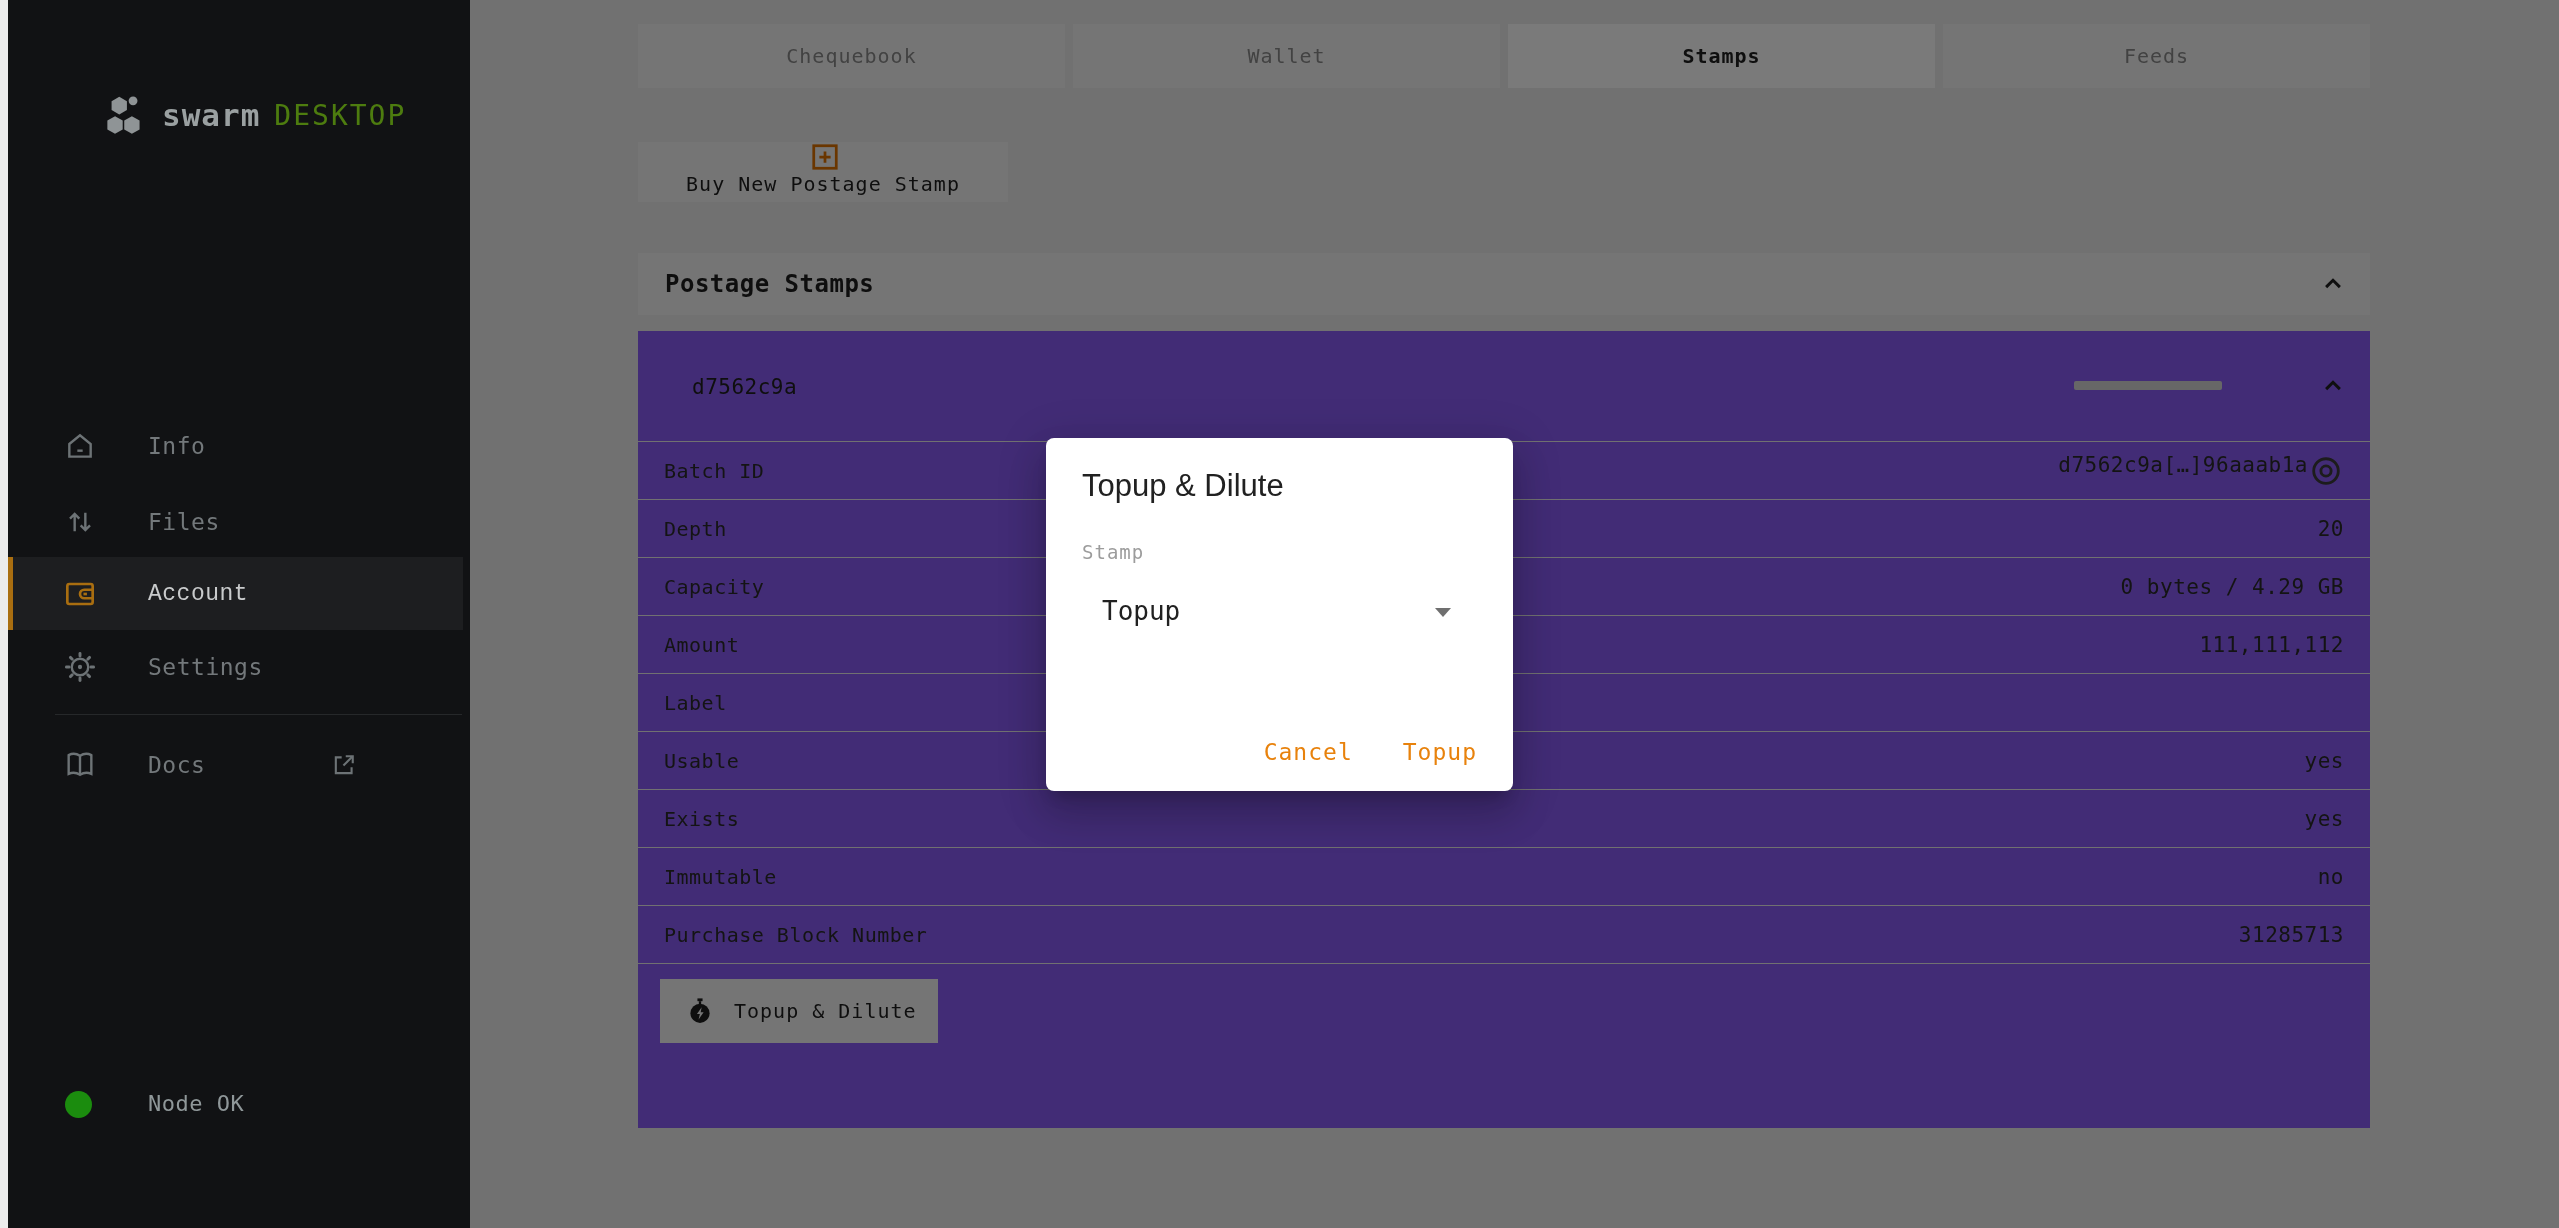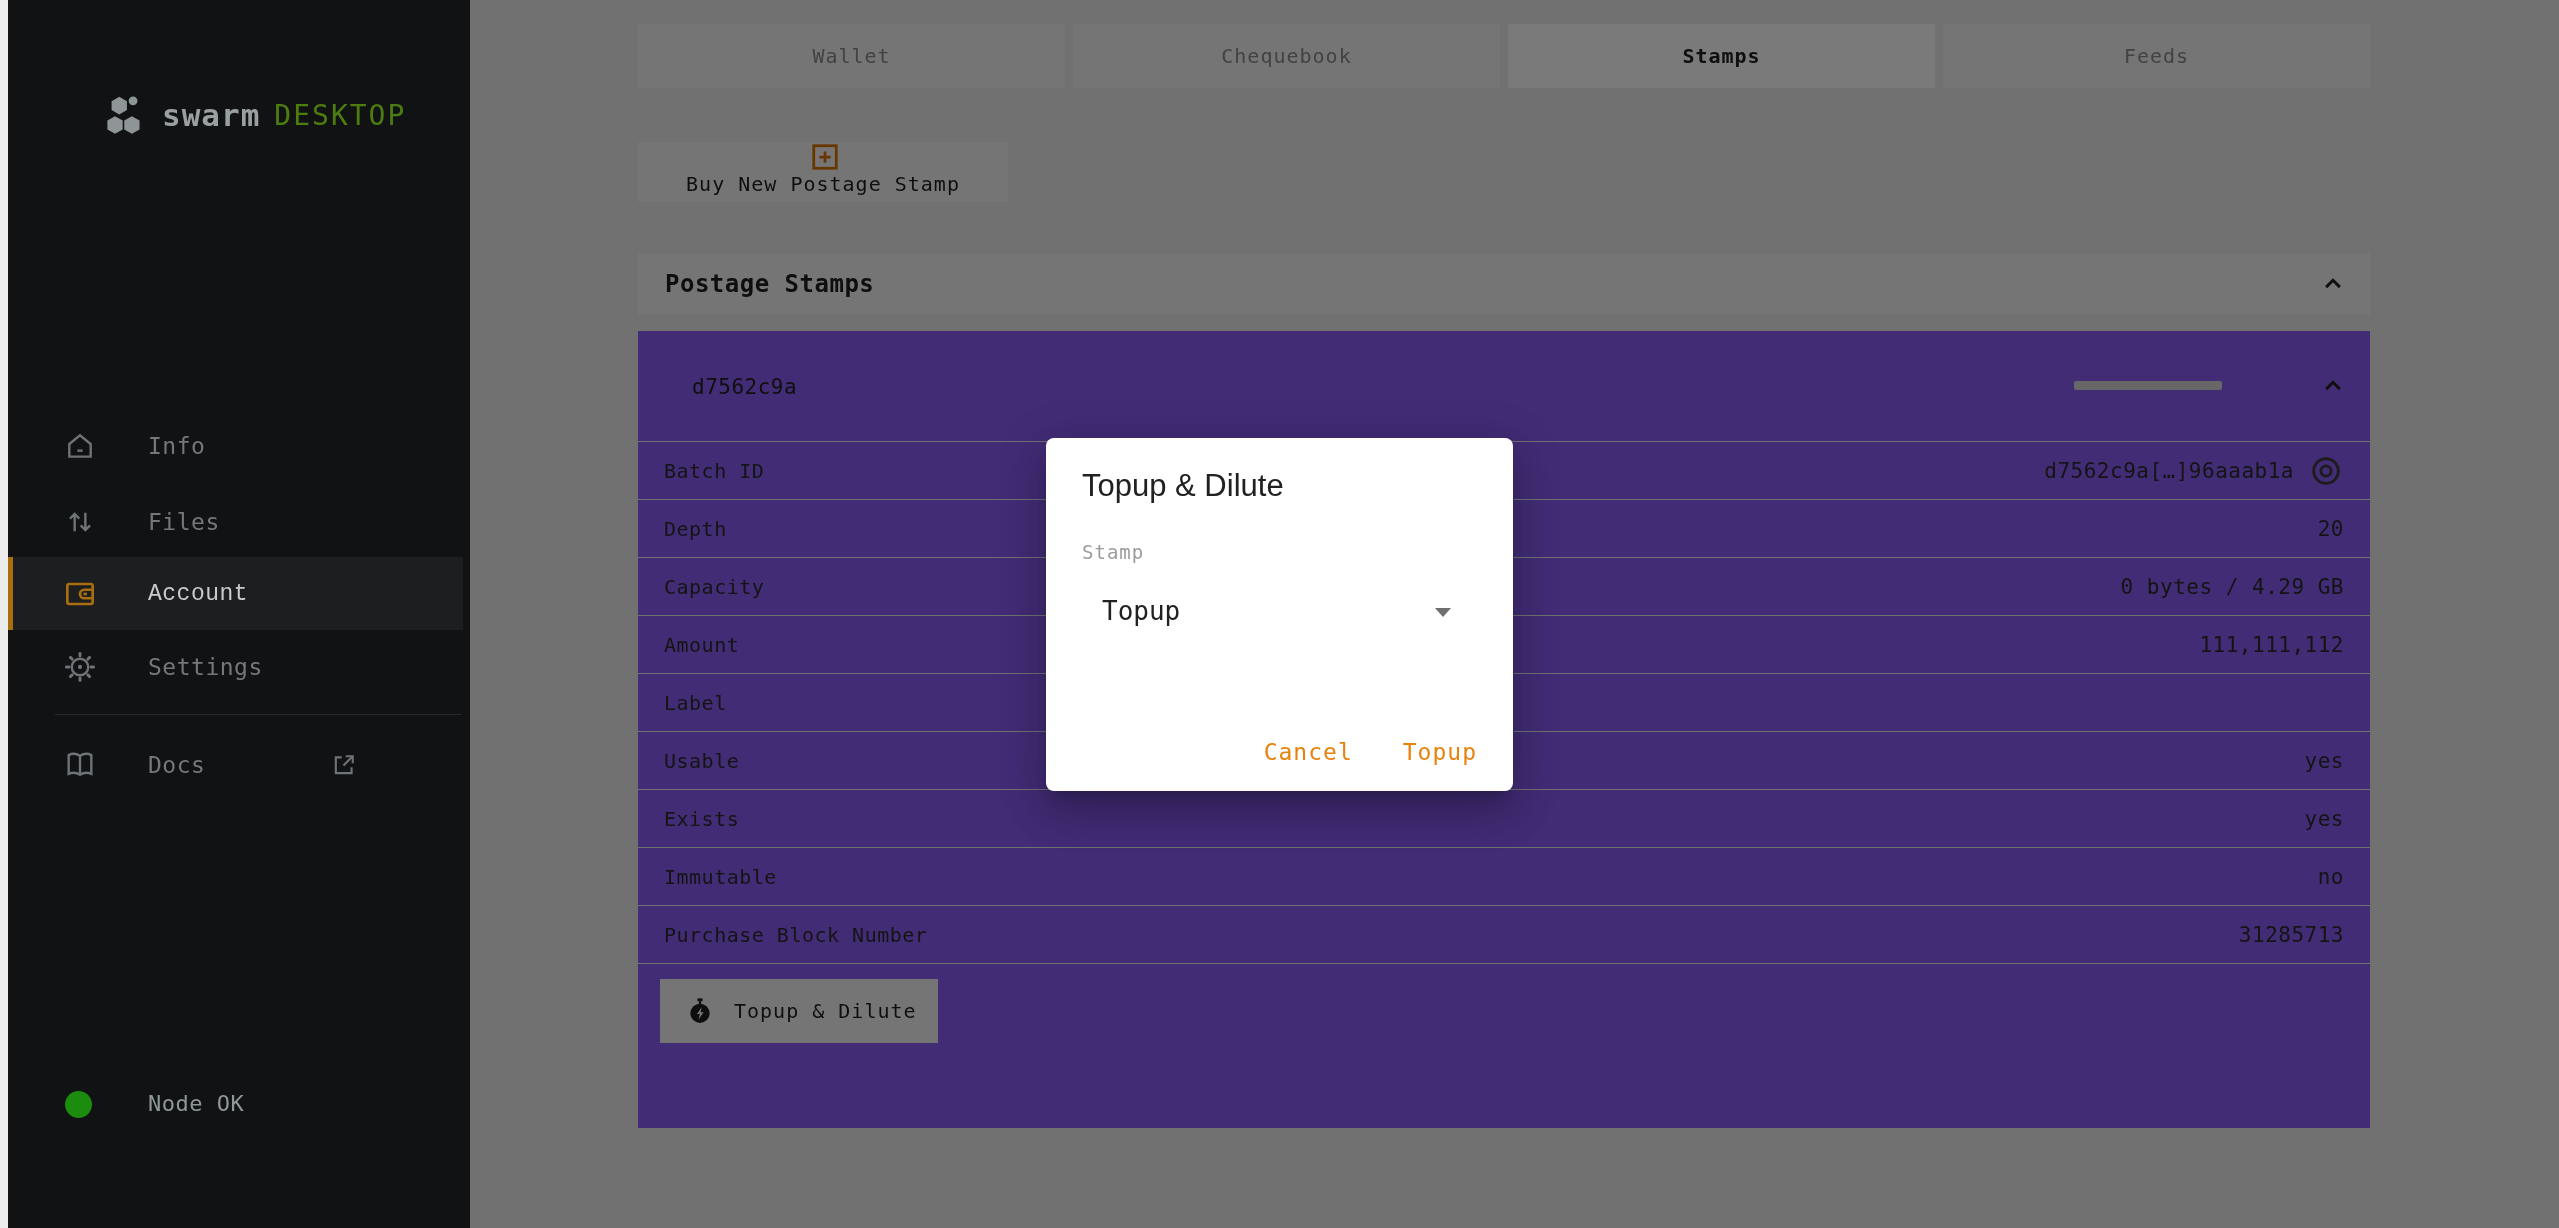"Wallet" div.tab { order: before "Chequebook" -> after "Chequebook" }
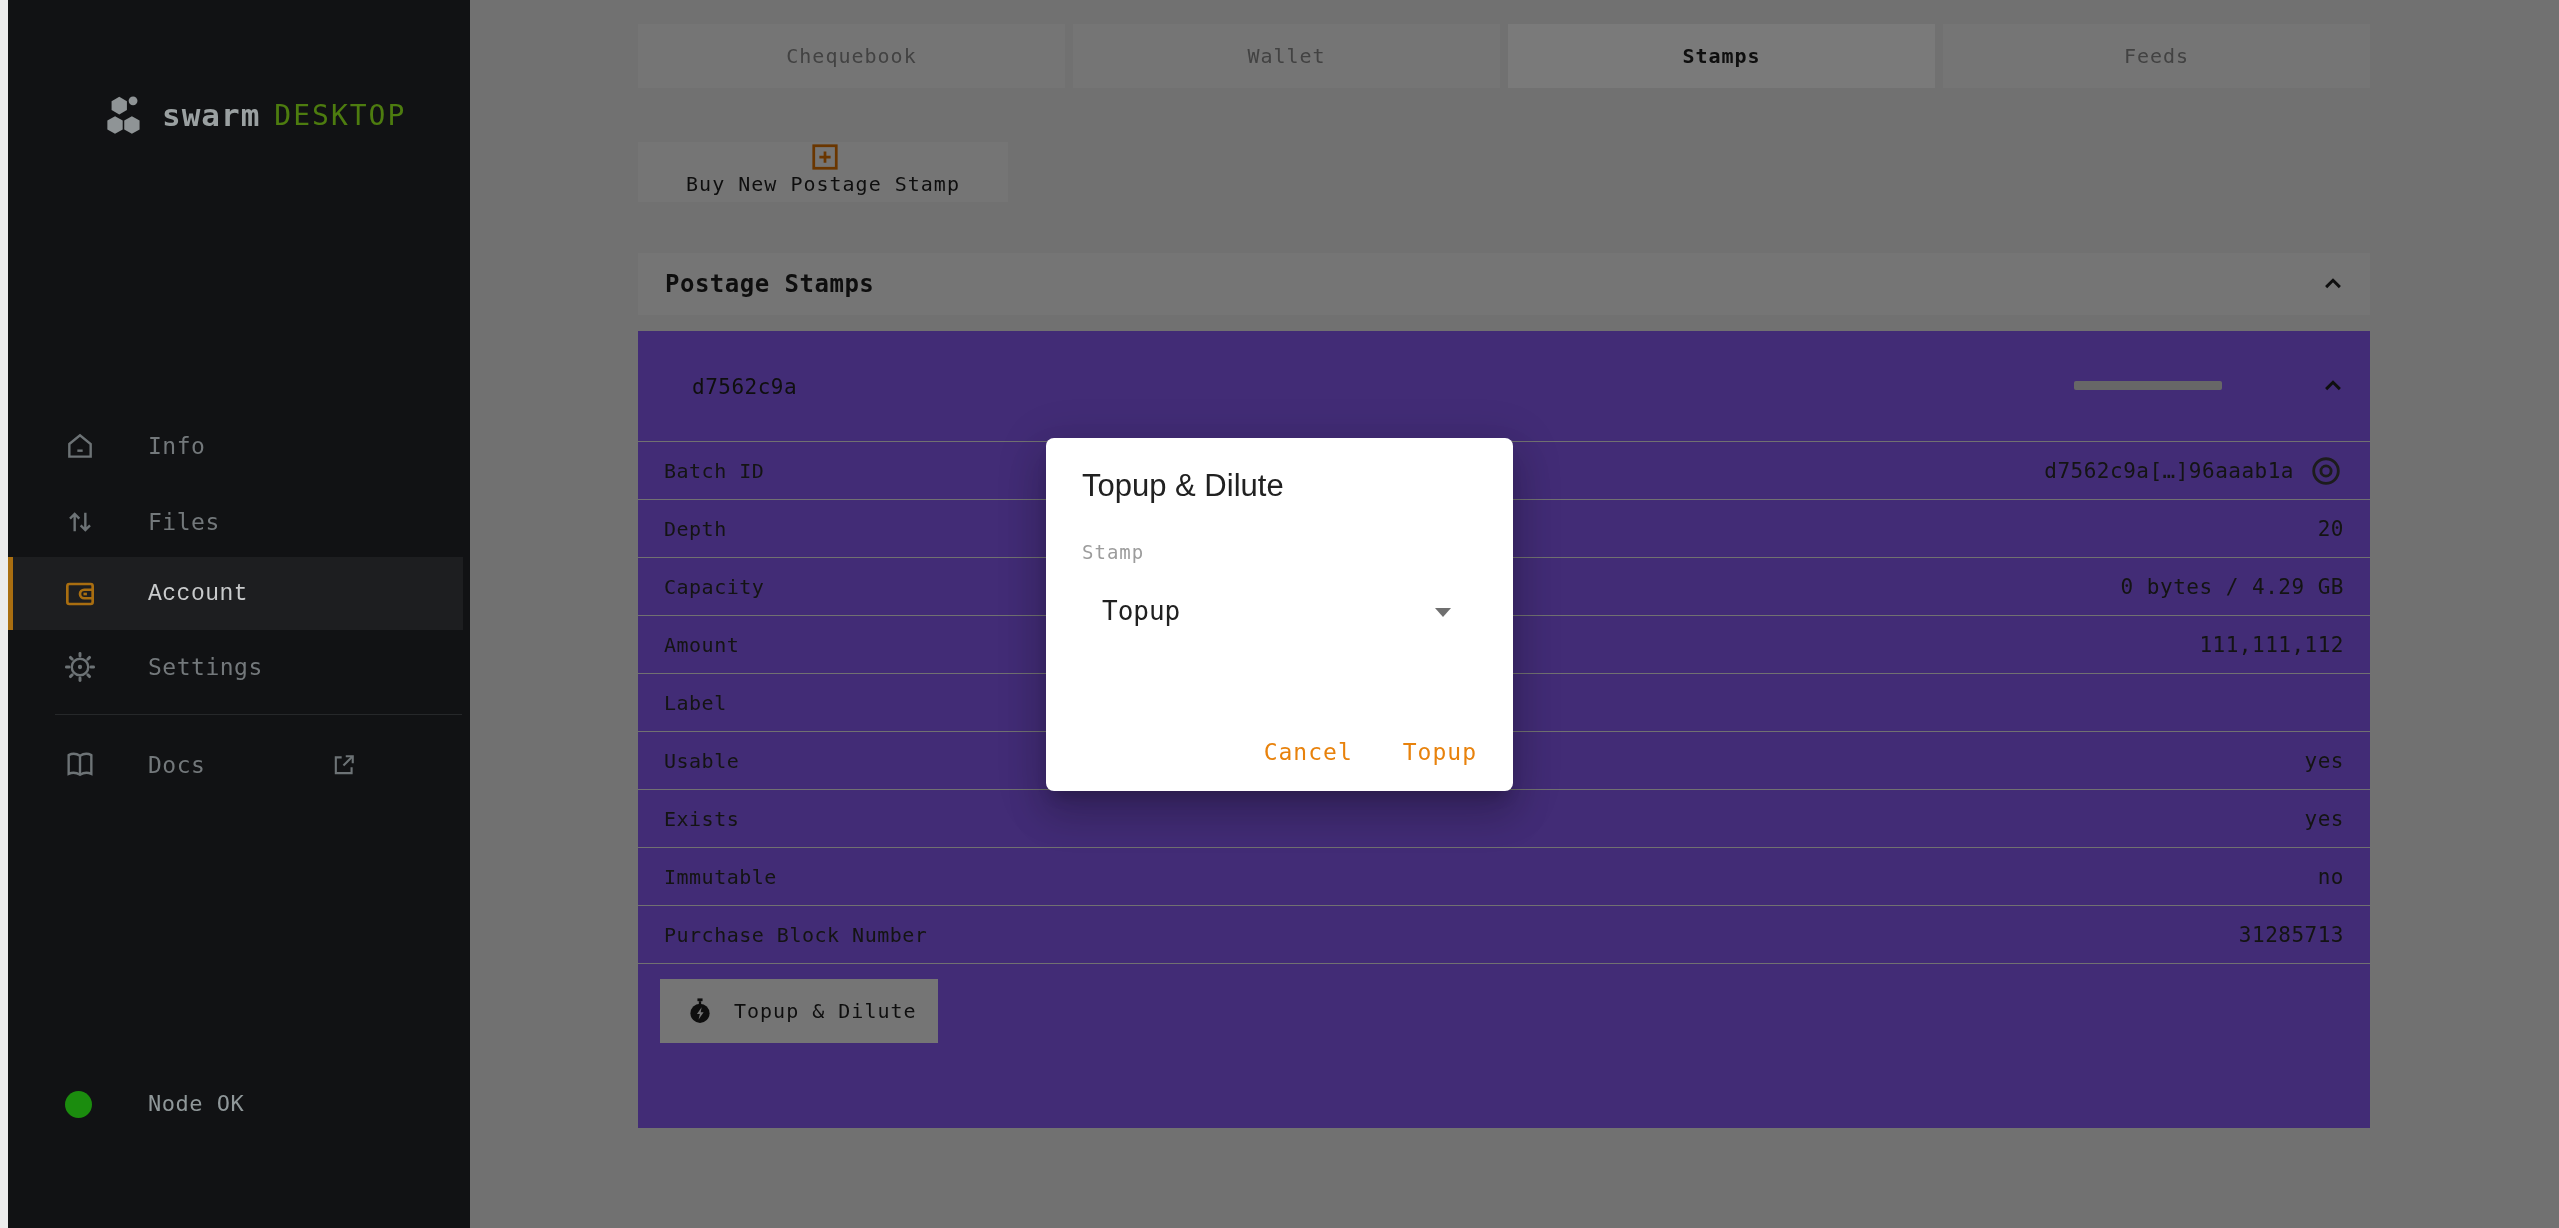"d7562c9a[…]96aaab1a" .tvalue { align-items: center -> flex-start; gap: 14px -> none }
